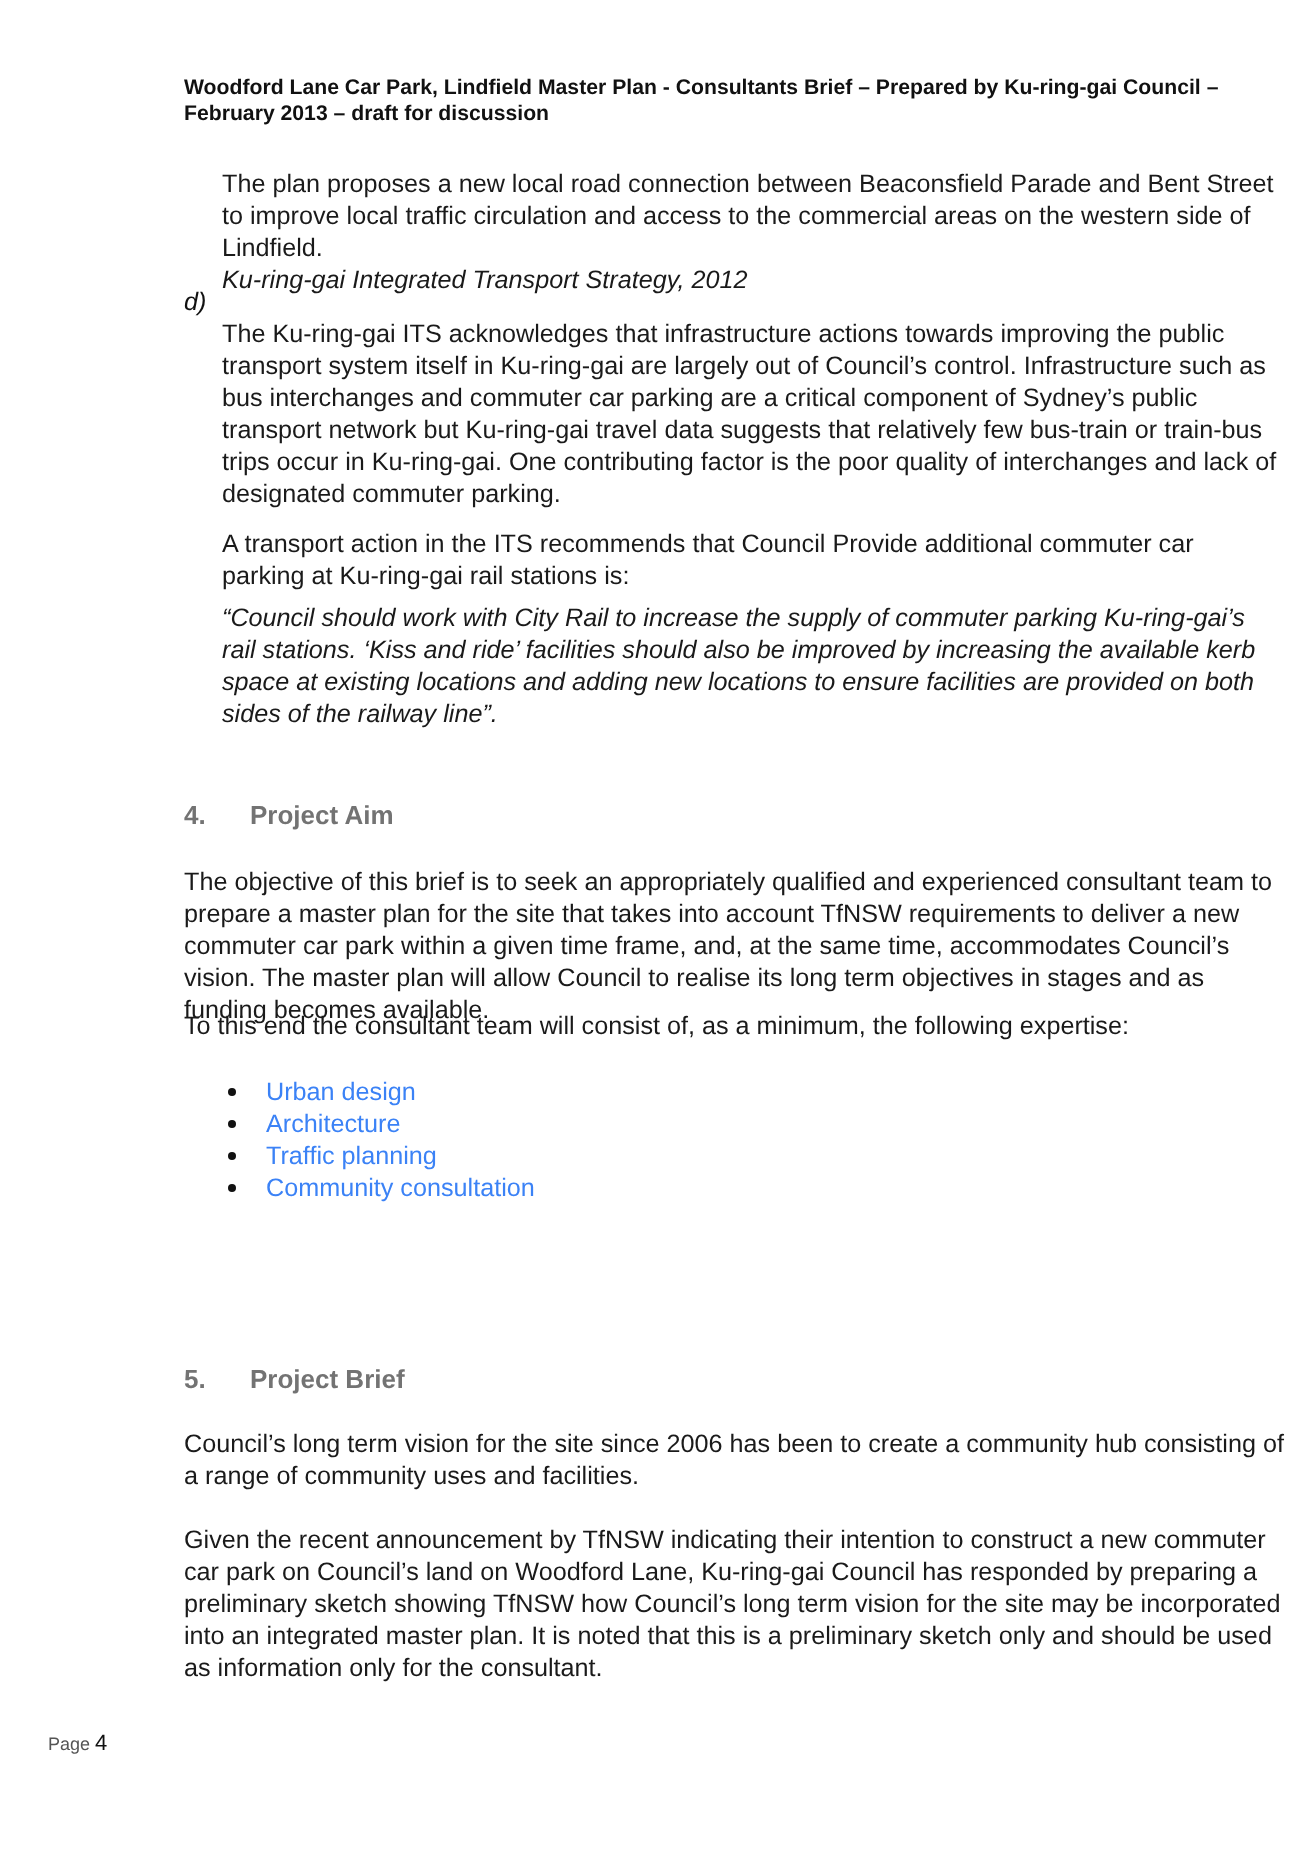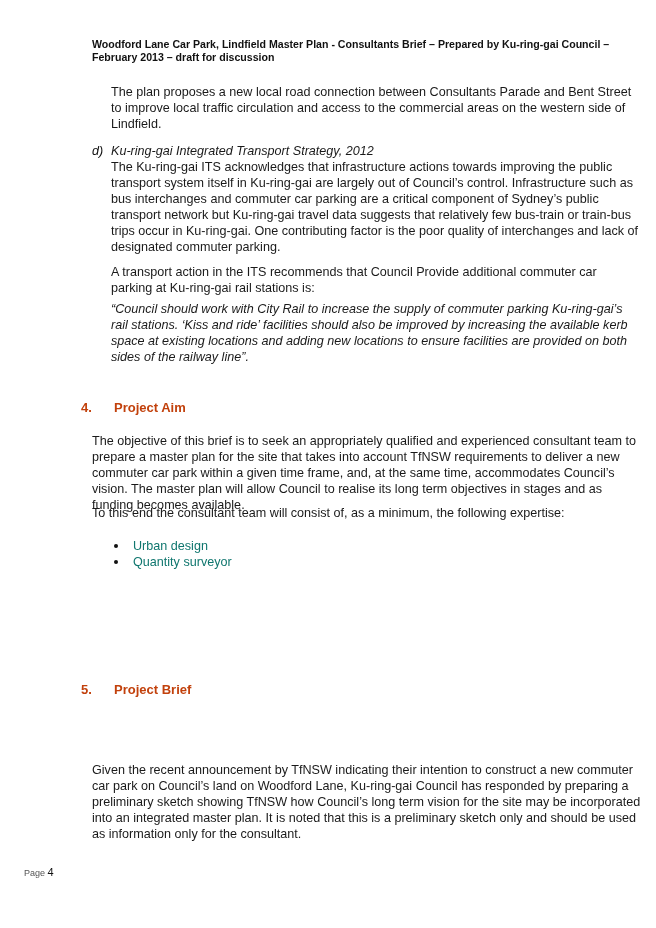"The plan proposes a new" p.p { text: Consultants -> Beaconsfield }
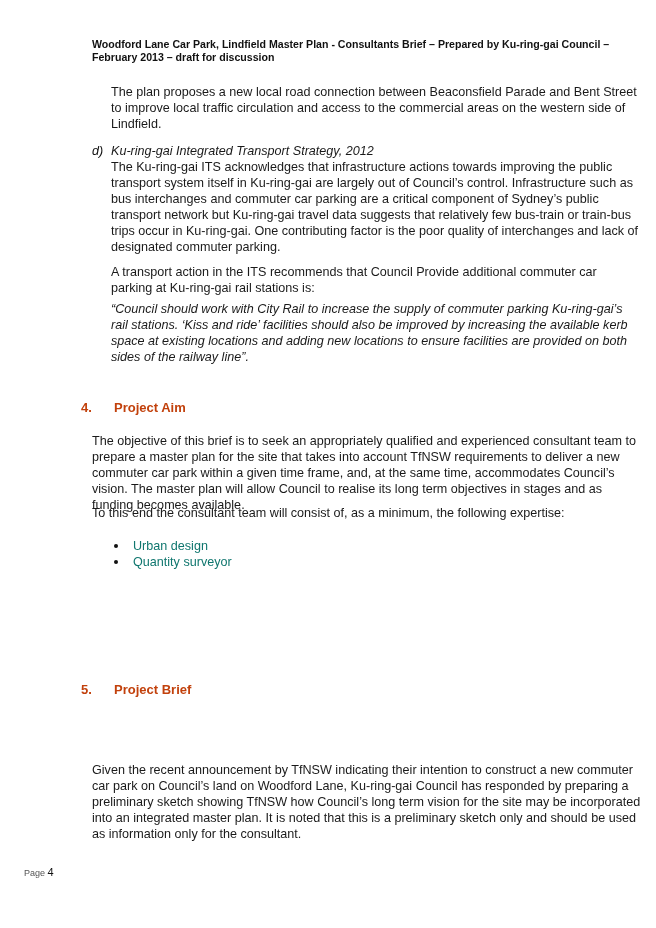"Ku-ring-gai Integrated Transport" p.p { top: 143px -> 132px }
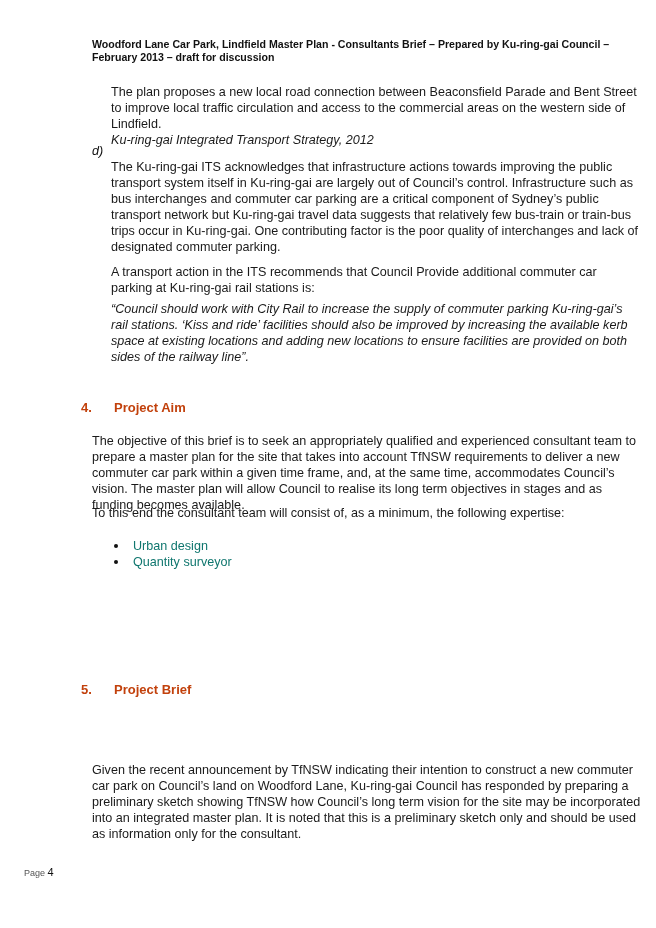"4. Project Aim" .heading { color: #c2410c -> #737373; left: 57px -> 68px }
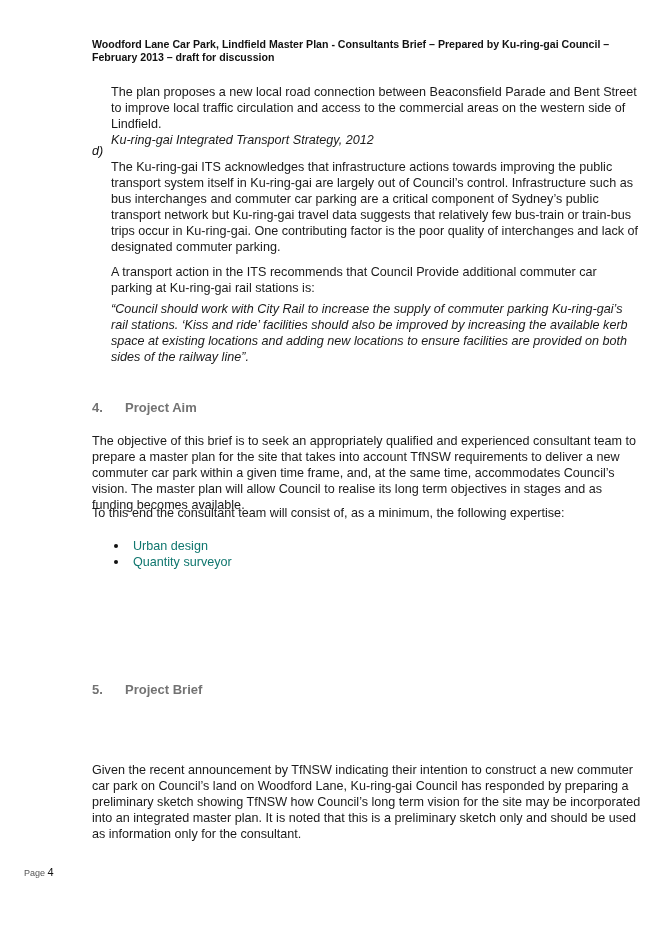"Urban design" .bullets li { color: #0f766e -> #3b82f6 }
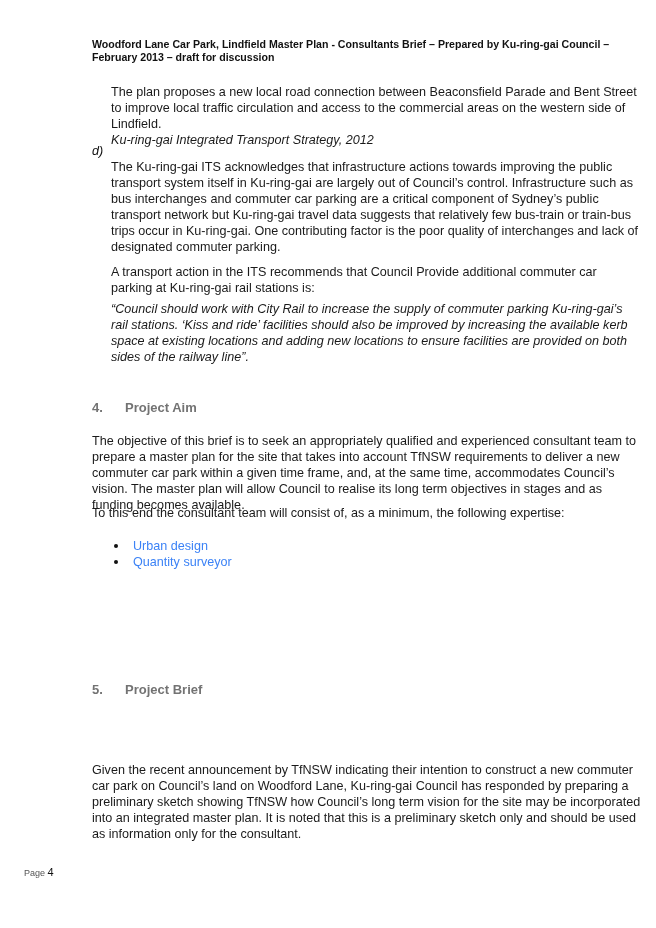"Architecture" li { html: none -> <li><span></span><span>Architecture</span></li> }
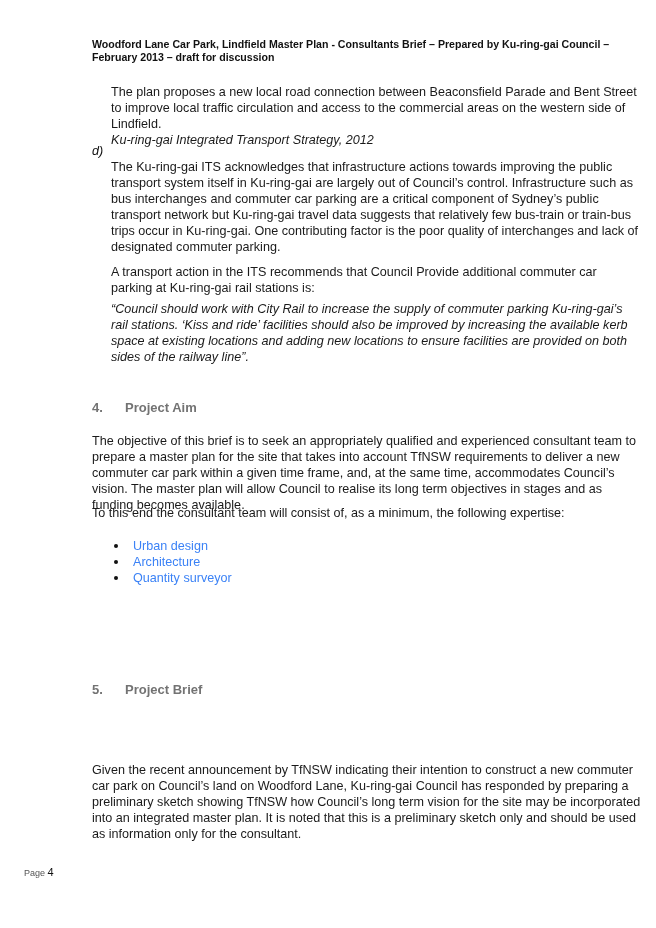"Traffic planning" li { html: none -> <li><span></span><span>Traffic planning</span></li> }
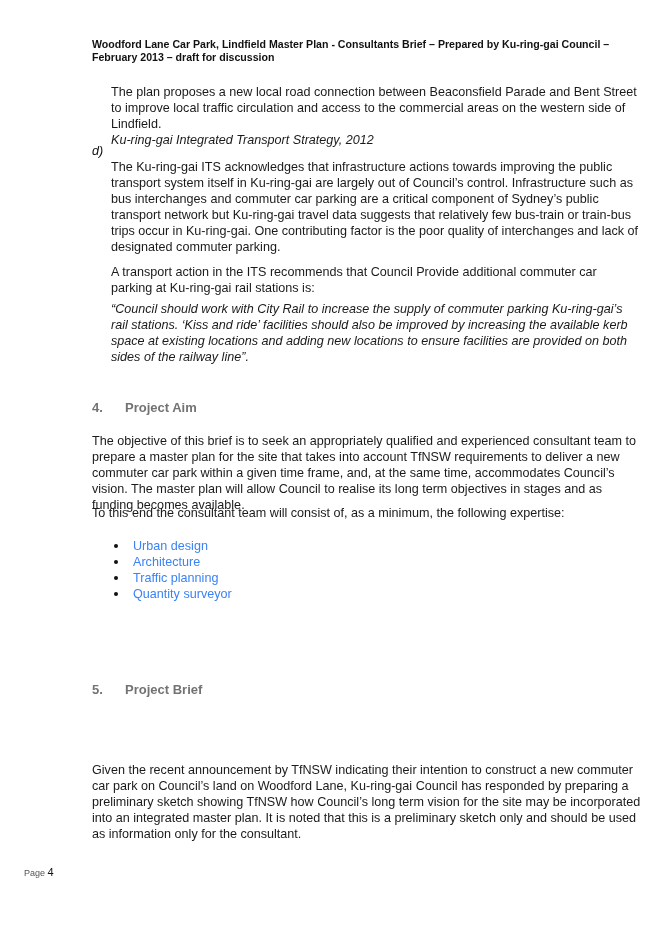"Community consultation" li { html: none -> <li><span></span><span>Community consultation</span></li> }
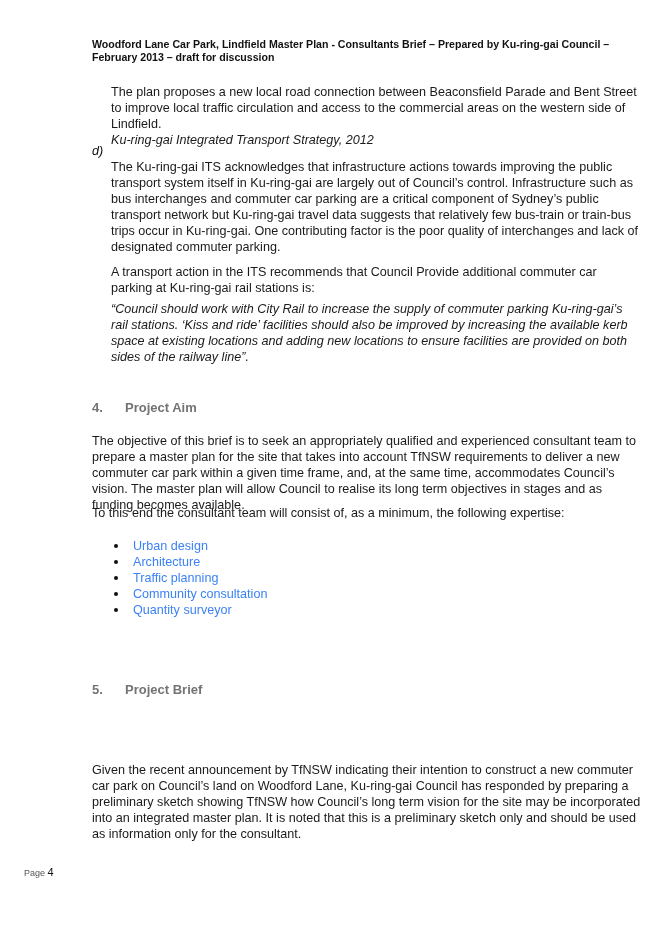"Quantity surveyor" li { html: <li><span></span><span>Quantity surveyor</span></li> -> none }
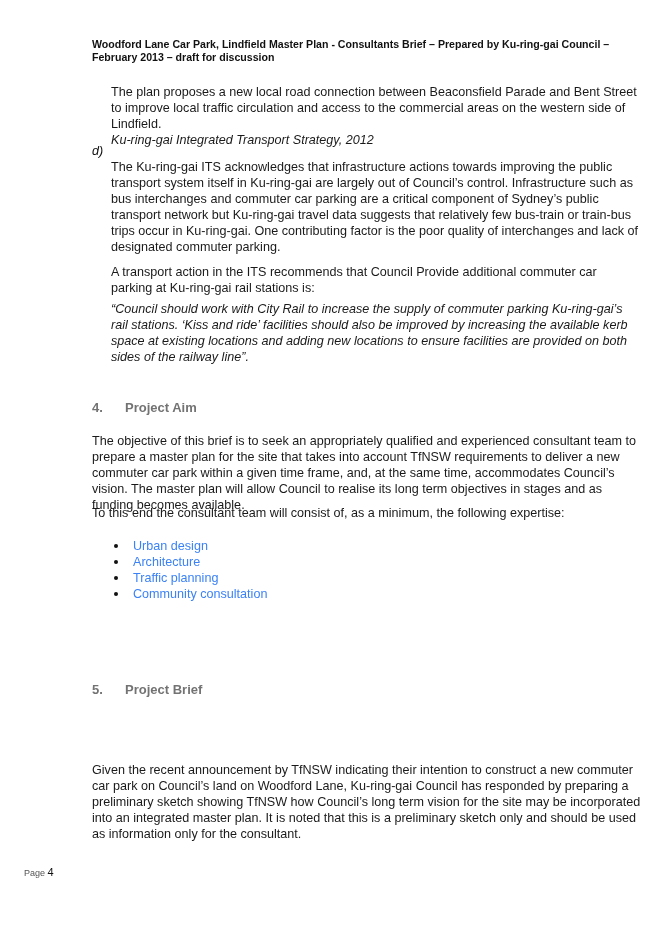"Council’s long term vision for" p.p { html: none -> <p>Council’s long term vision for the site since 2006 has been to create a community hub consisting of a range of community uses and facilities.</p> }
